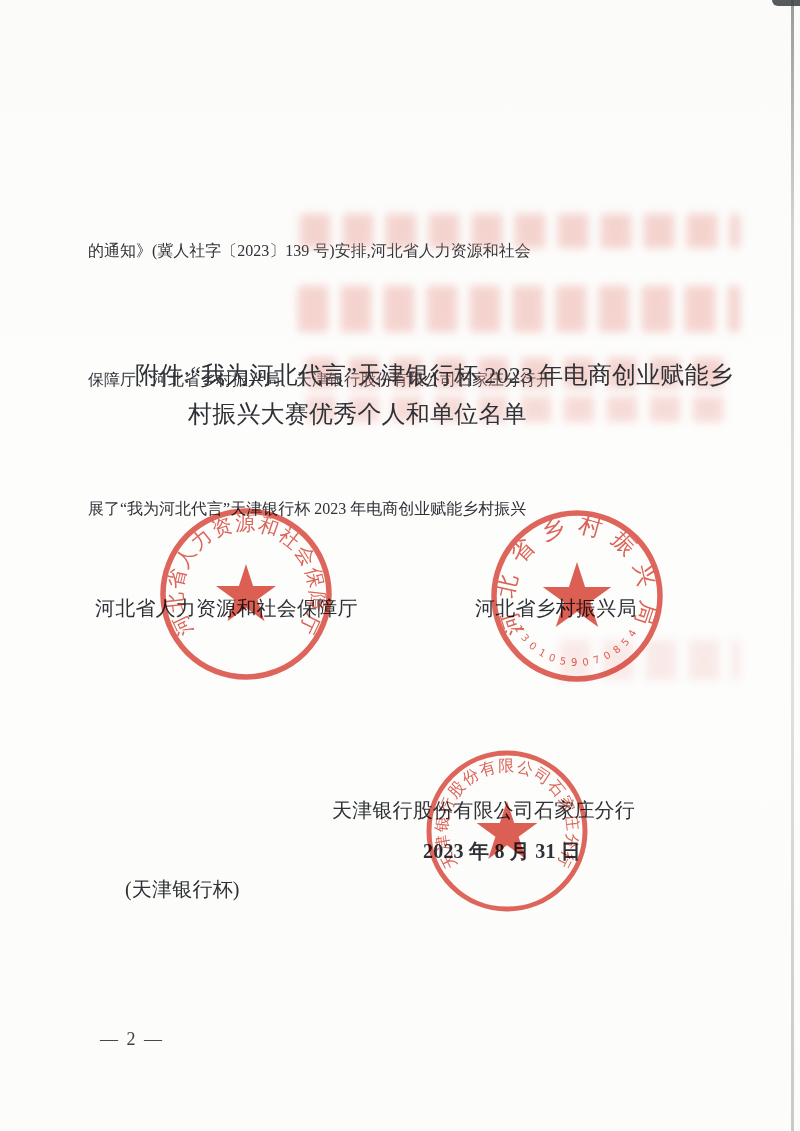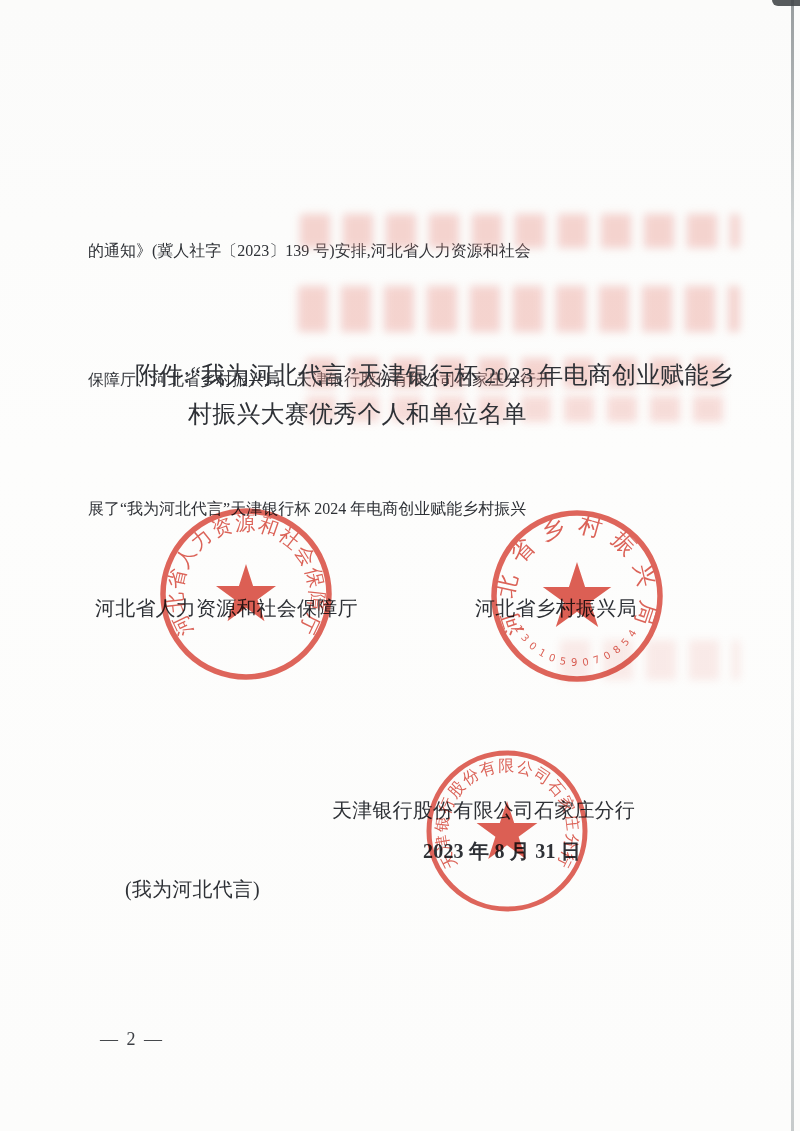"展了“我为河北代言”天津银行杯 2024 年电商创业赋能乡村振兴" div { text: 2024 -> 2023 }
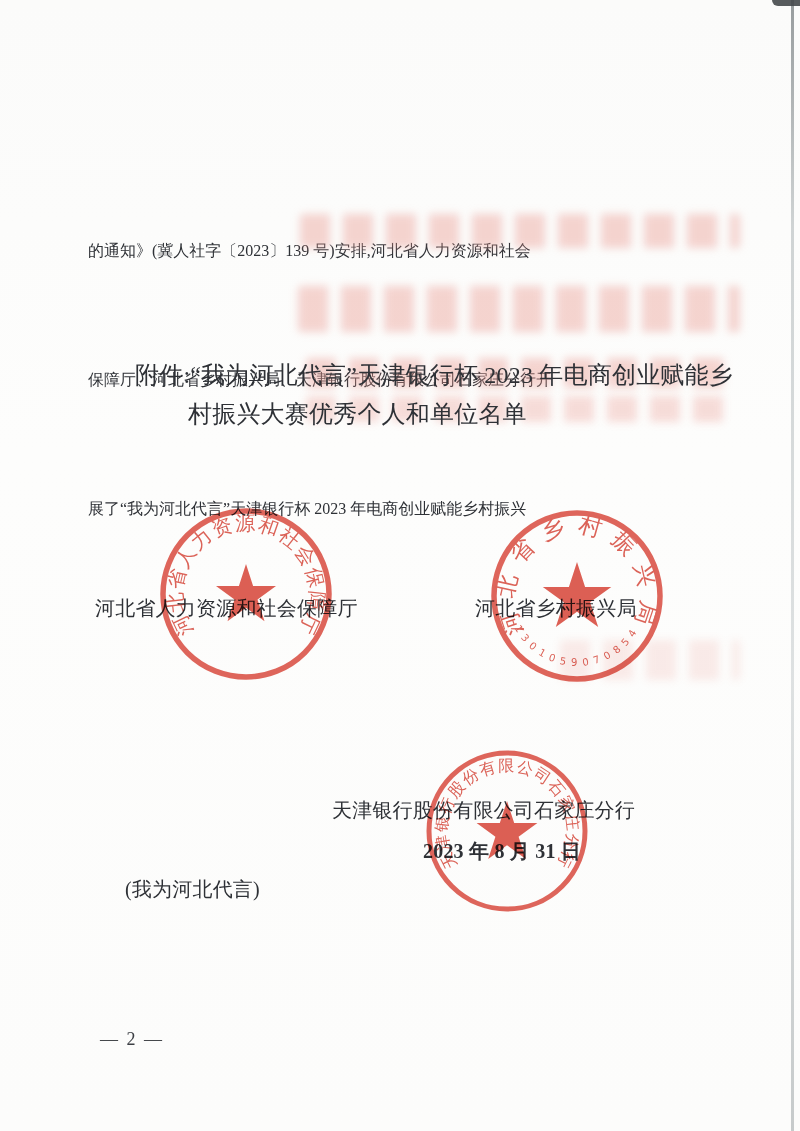"(我为河北代言)" div.txt { text: 我为河北代言 -> 天津银行杯 }
